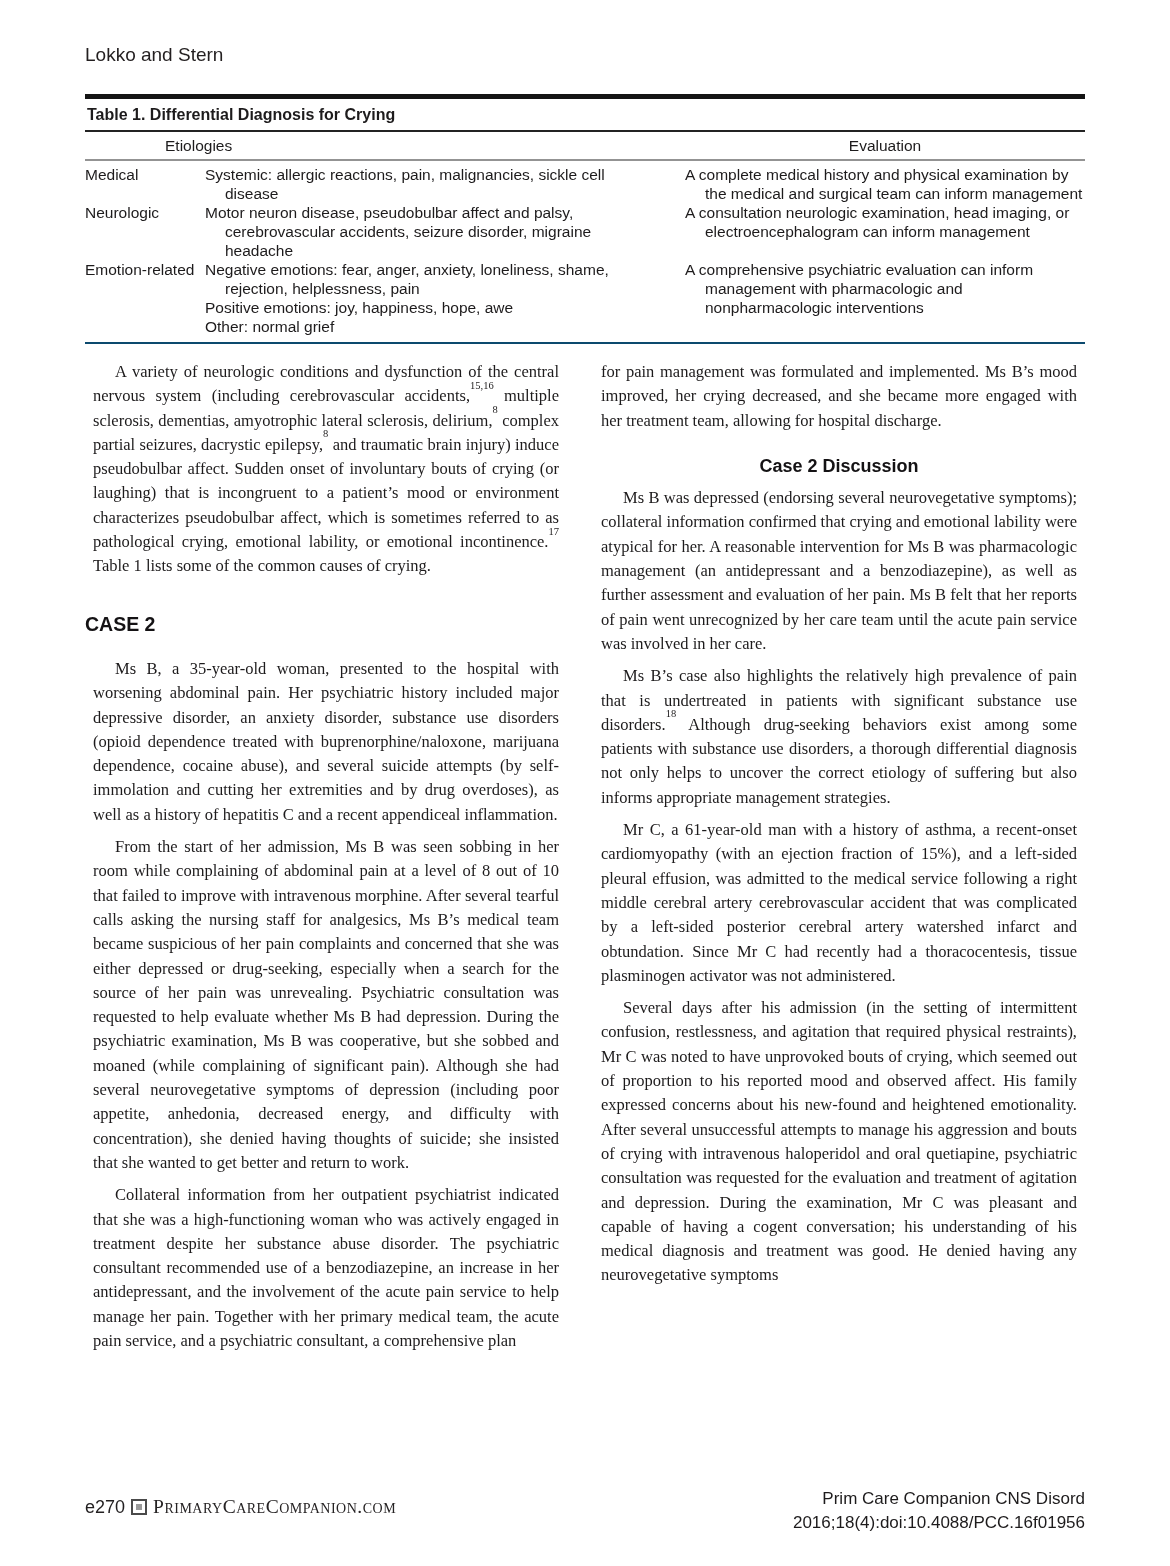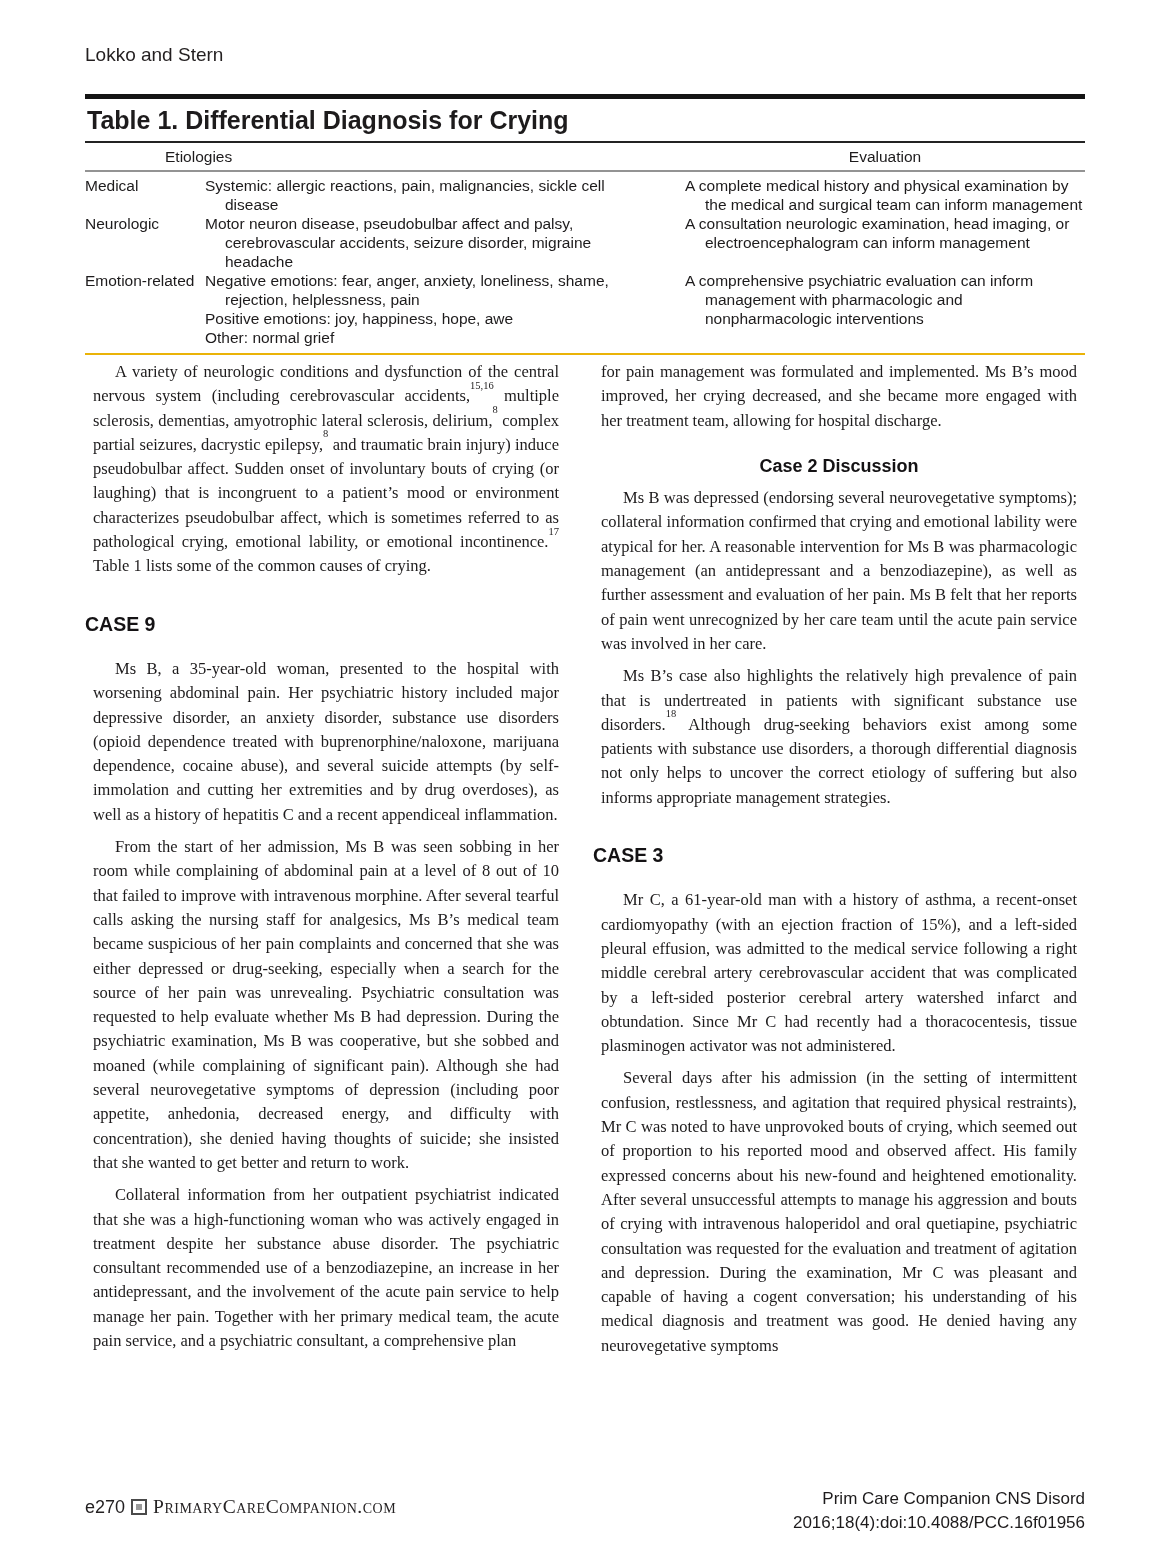"Table 1. Differential Diagnosis for" .ttitle { font-size: 25px -> 16px }
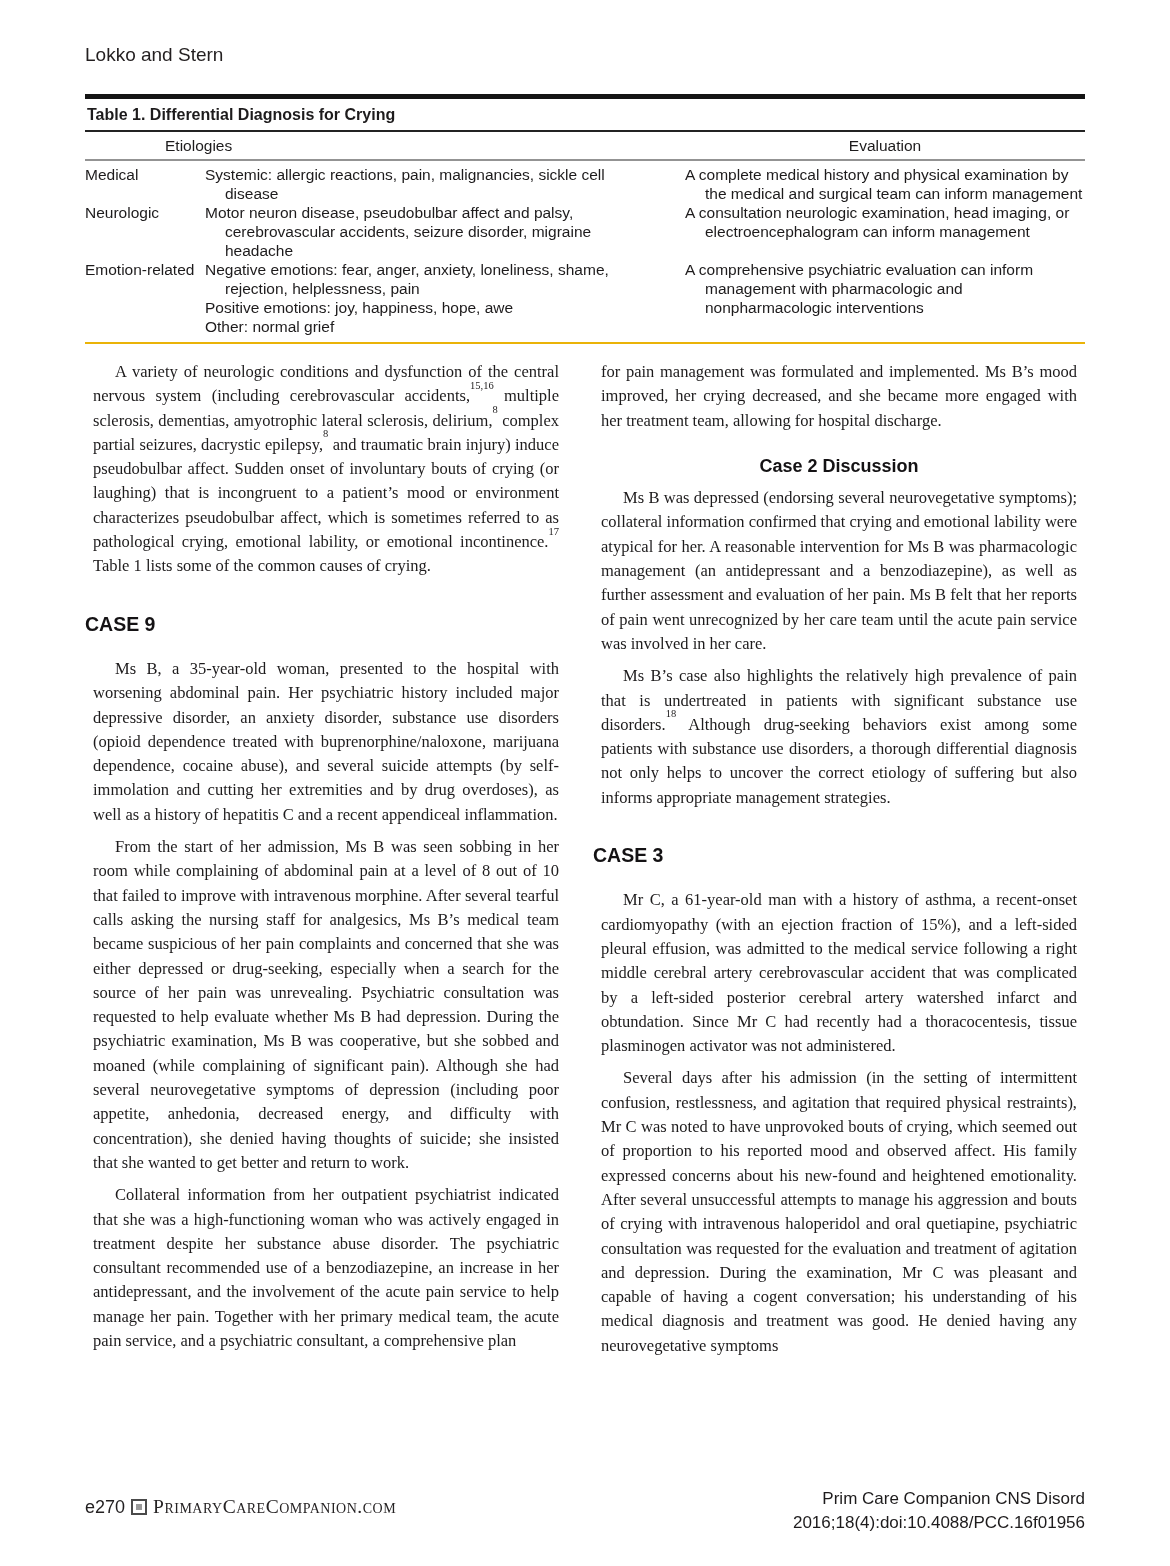"Medical" .tbody { border-bottom: 2px solid #eab308 -> 2px solid #0c4a6e }
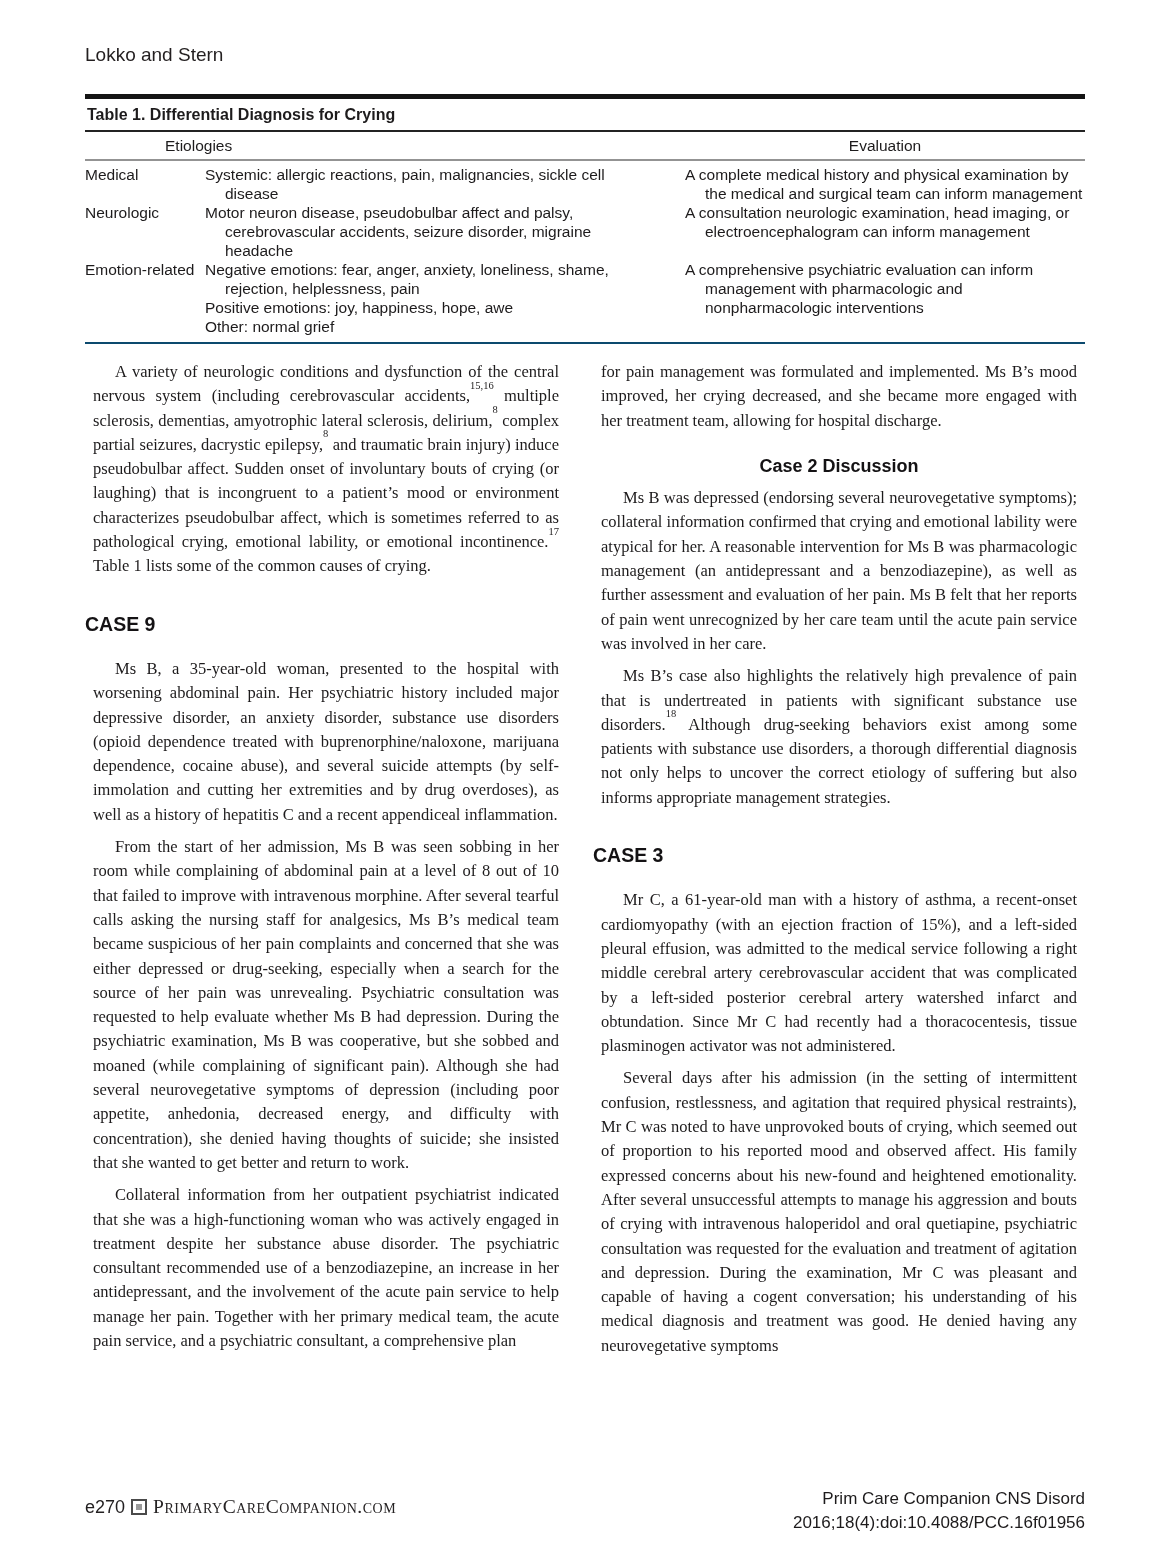"CASE 9" h2.case-head { text: 9 -> 2 }
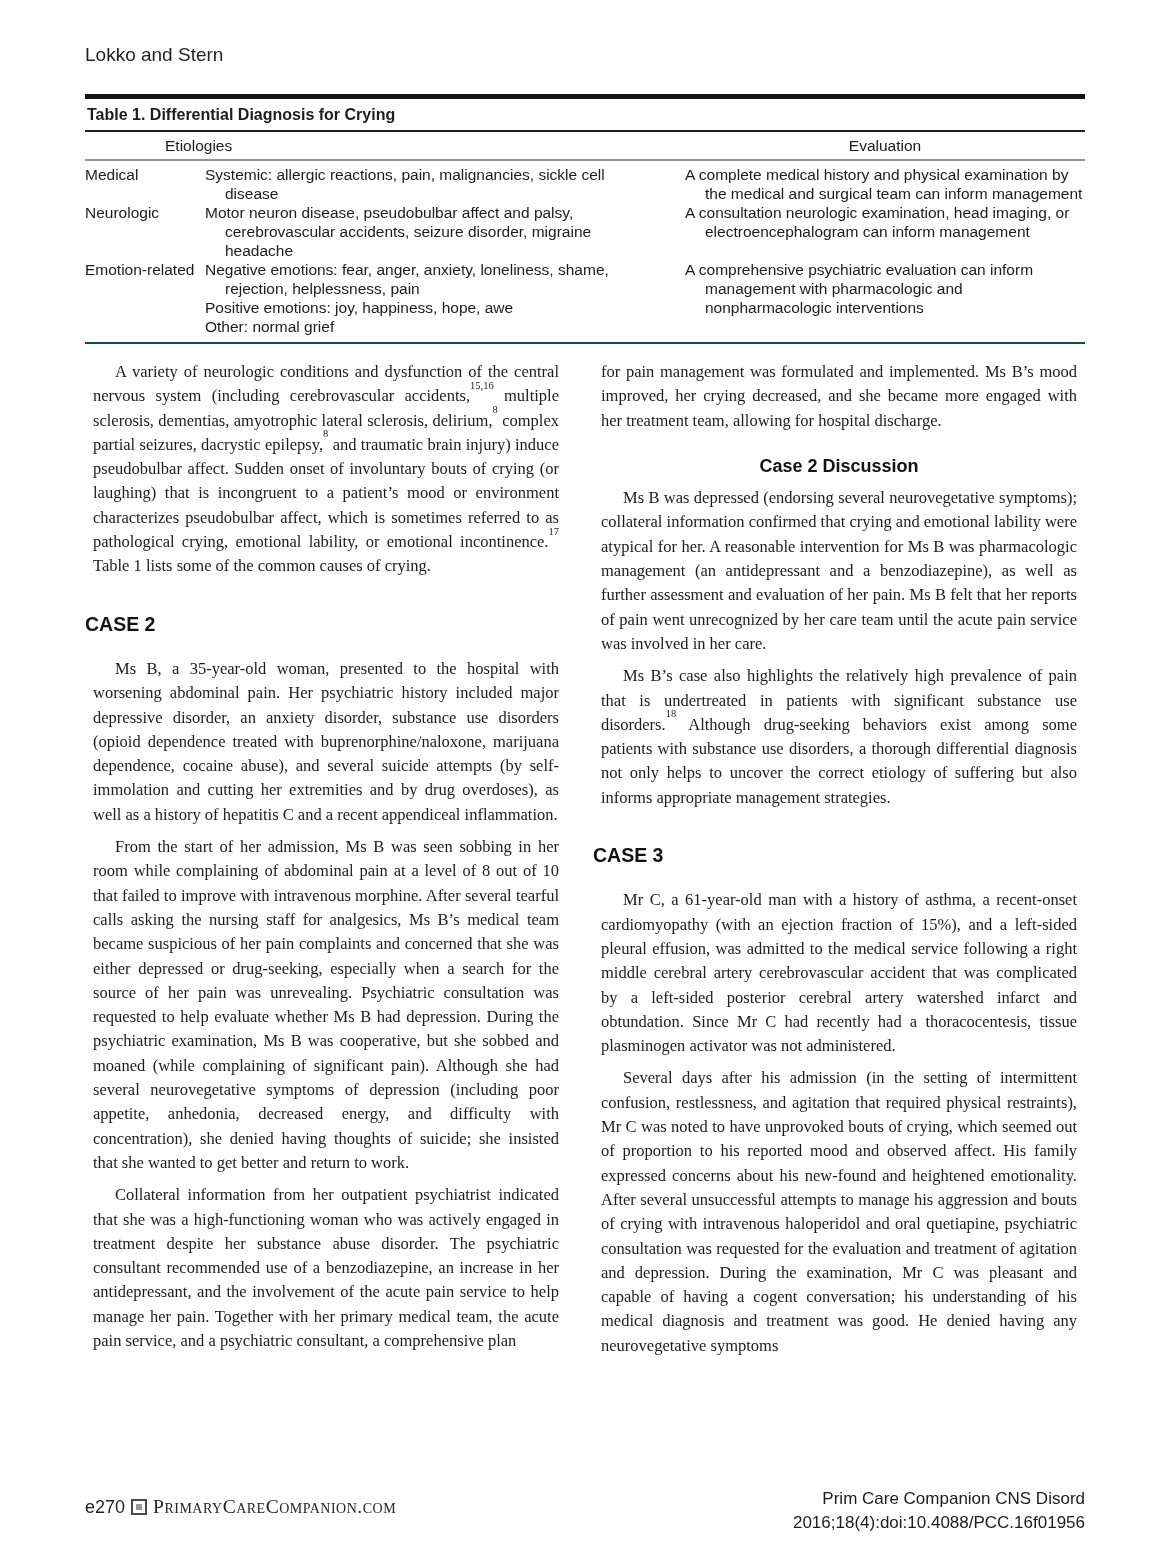"CASE 3" h2.case-head { html: <h2>CASE 3</h2> -> none }
